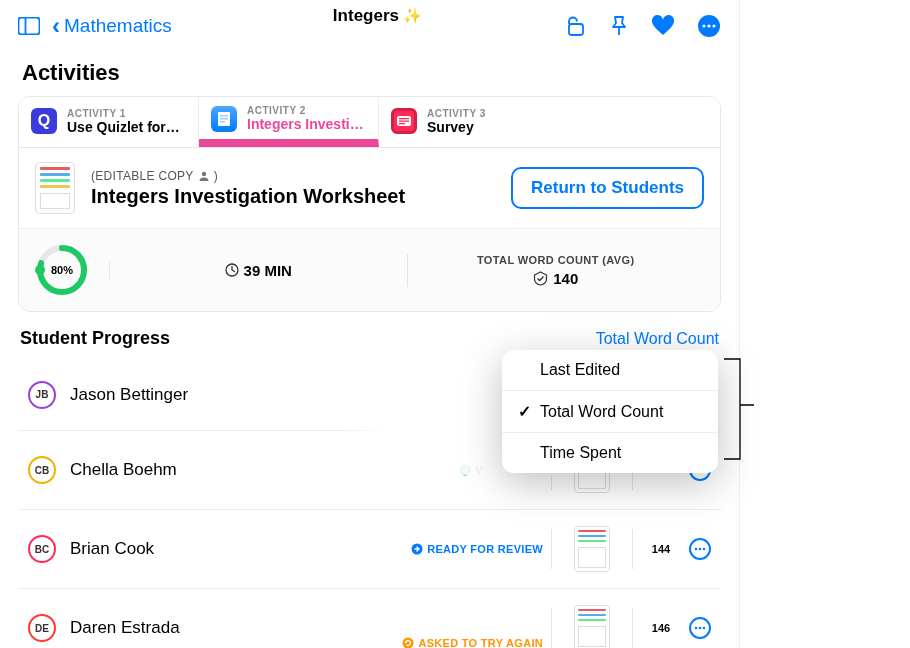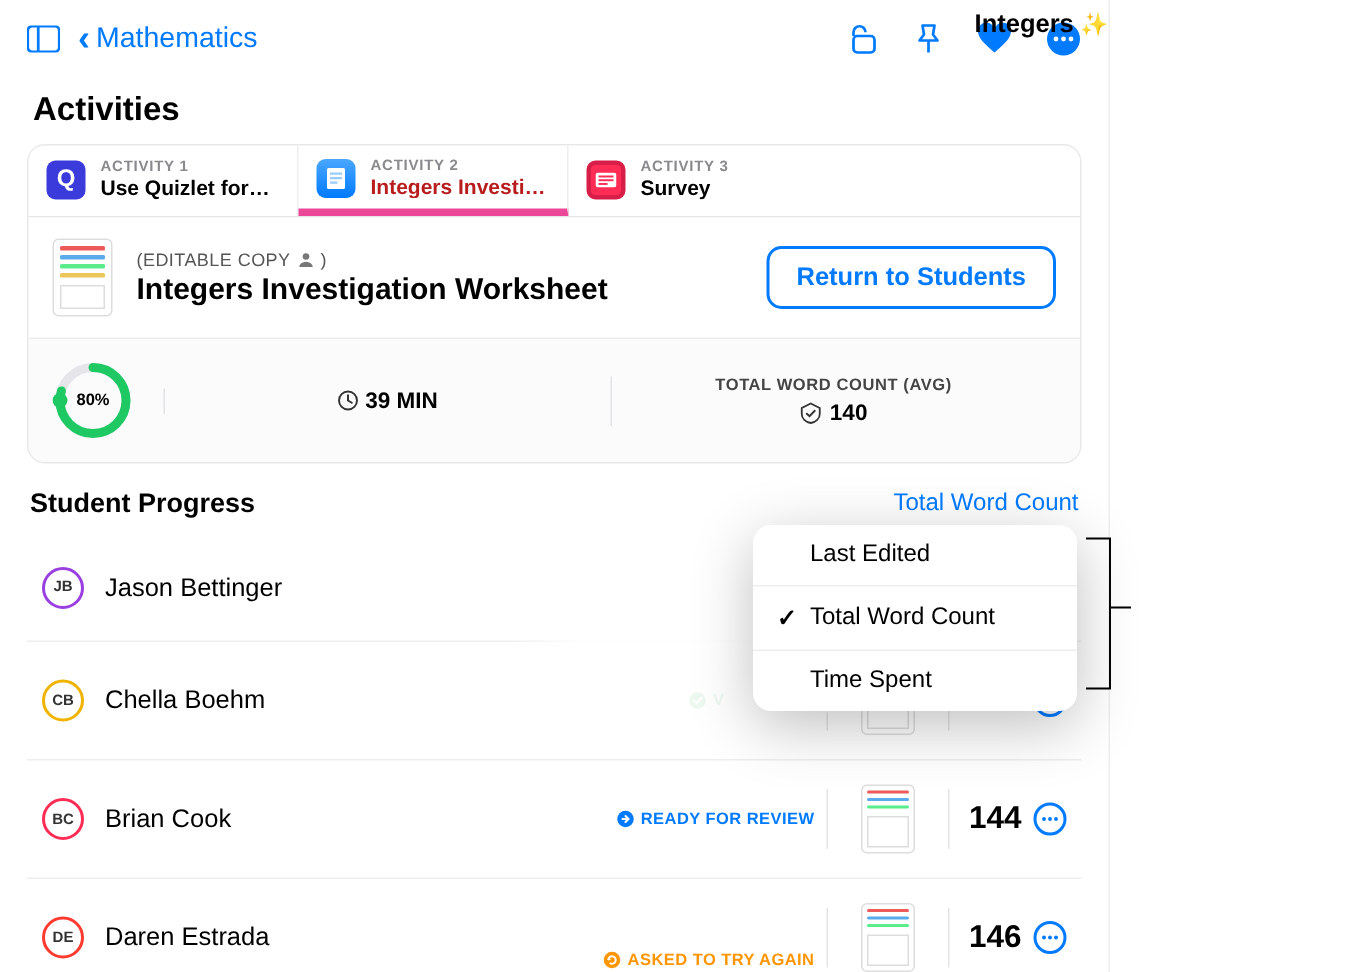"Integers ✨" .title-zone { text-align: right -> center }
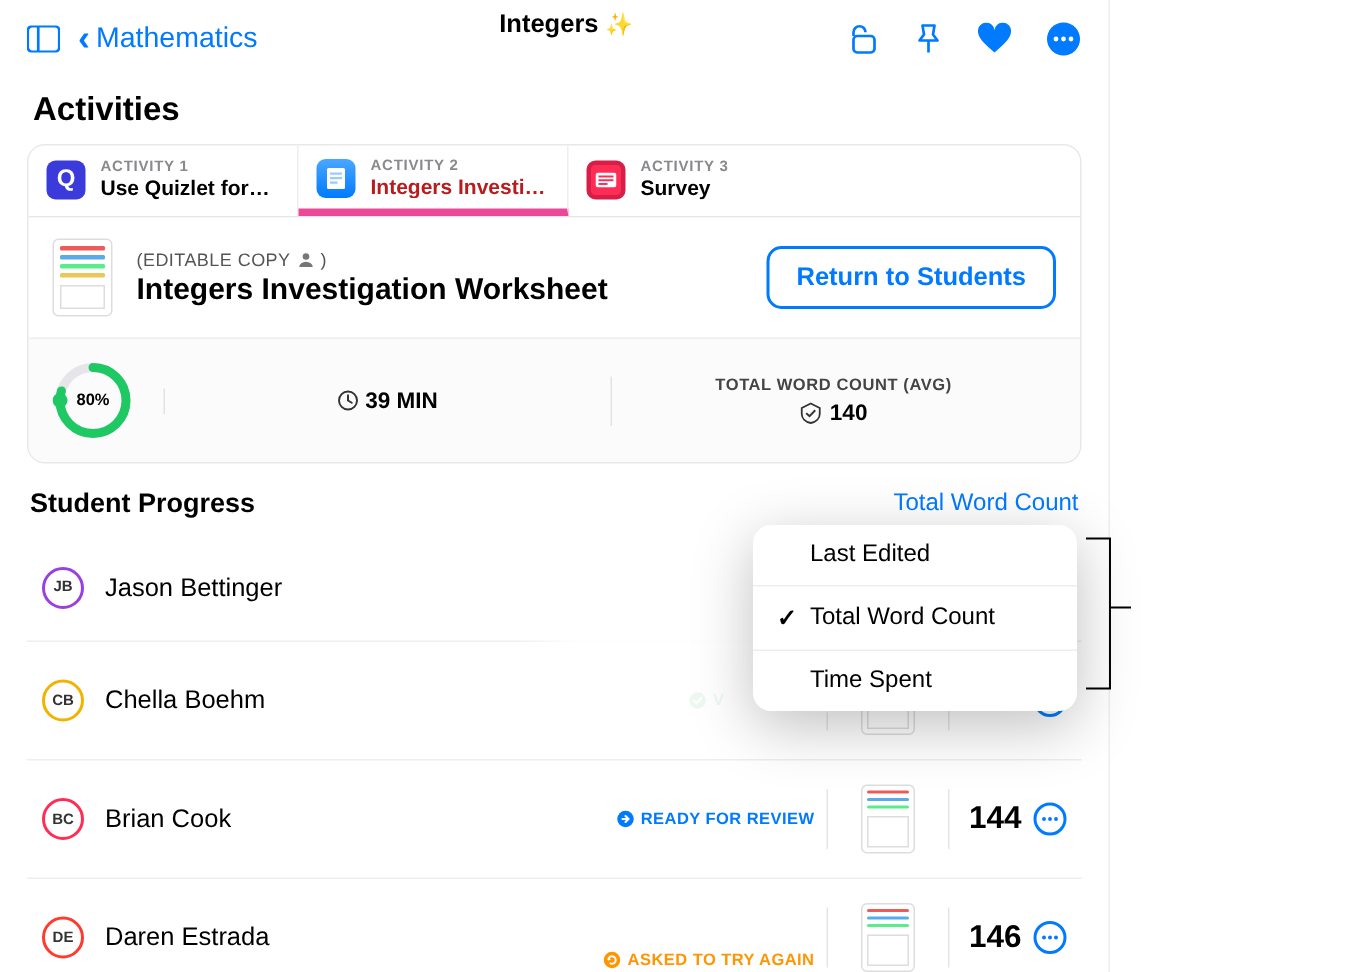"ACTIVITY 2" .tab.active { border-bottom: 5px solid #ec4899 -> 8px solid #ec4899 }
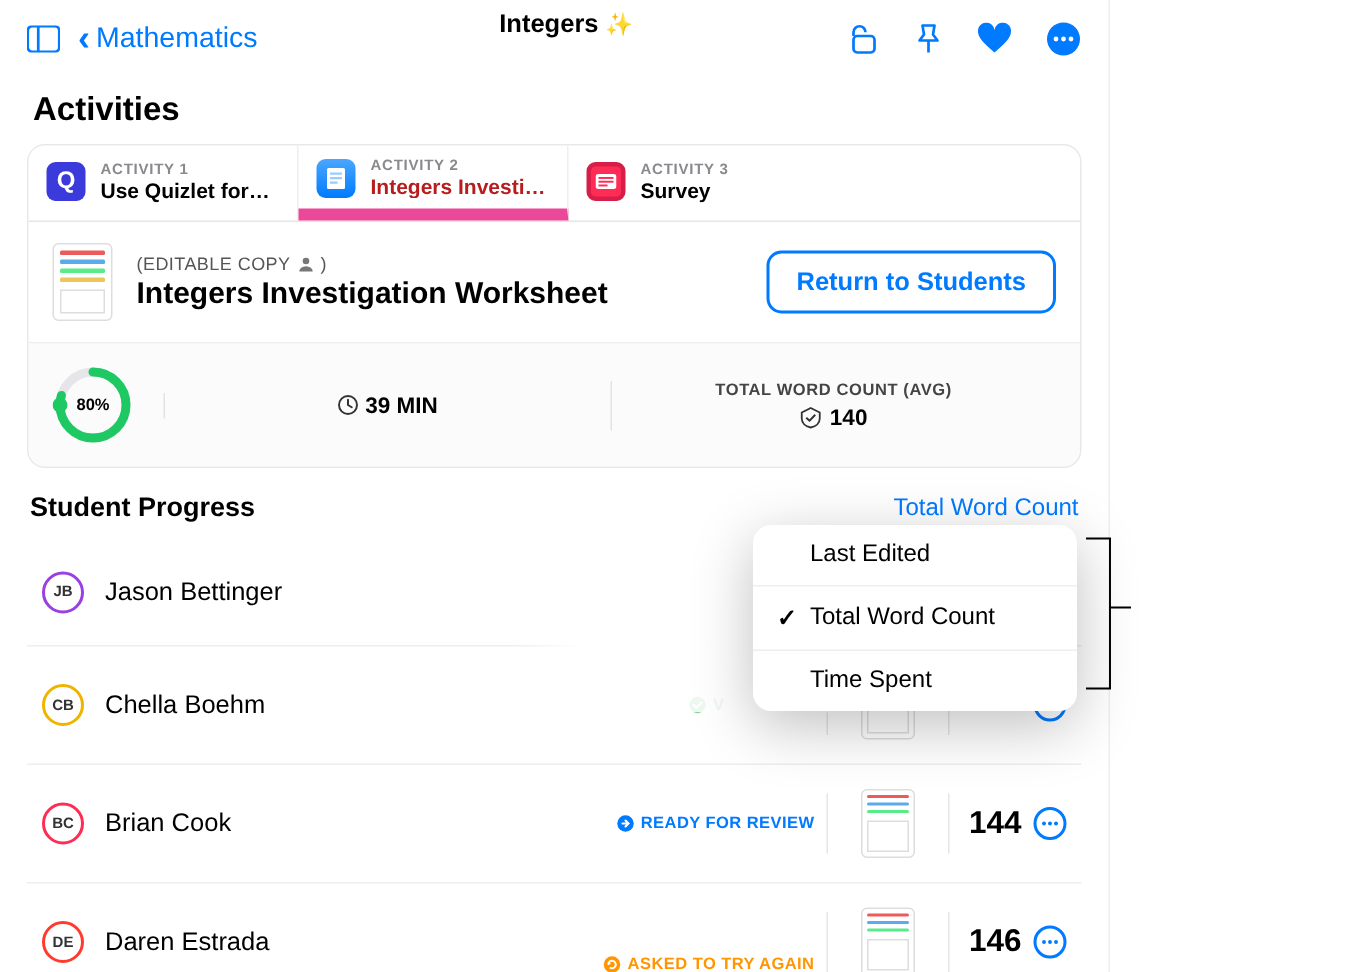"Integers Investi…" .tab.active .meta .name { color: #b91c1c -> #ec4899 }
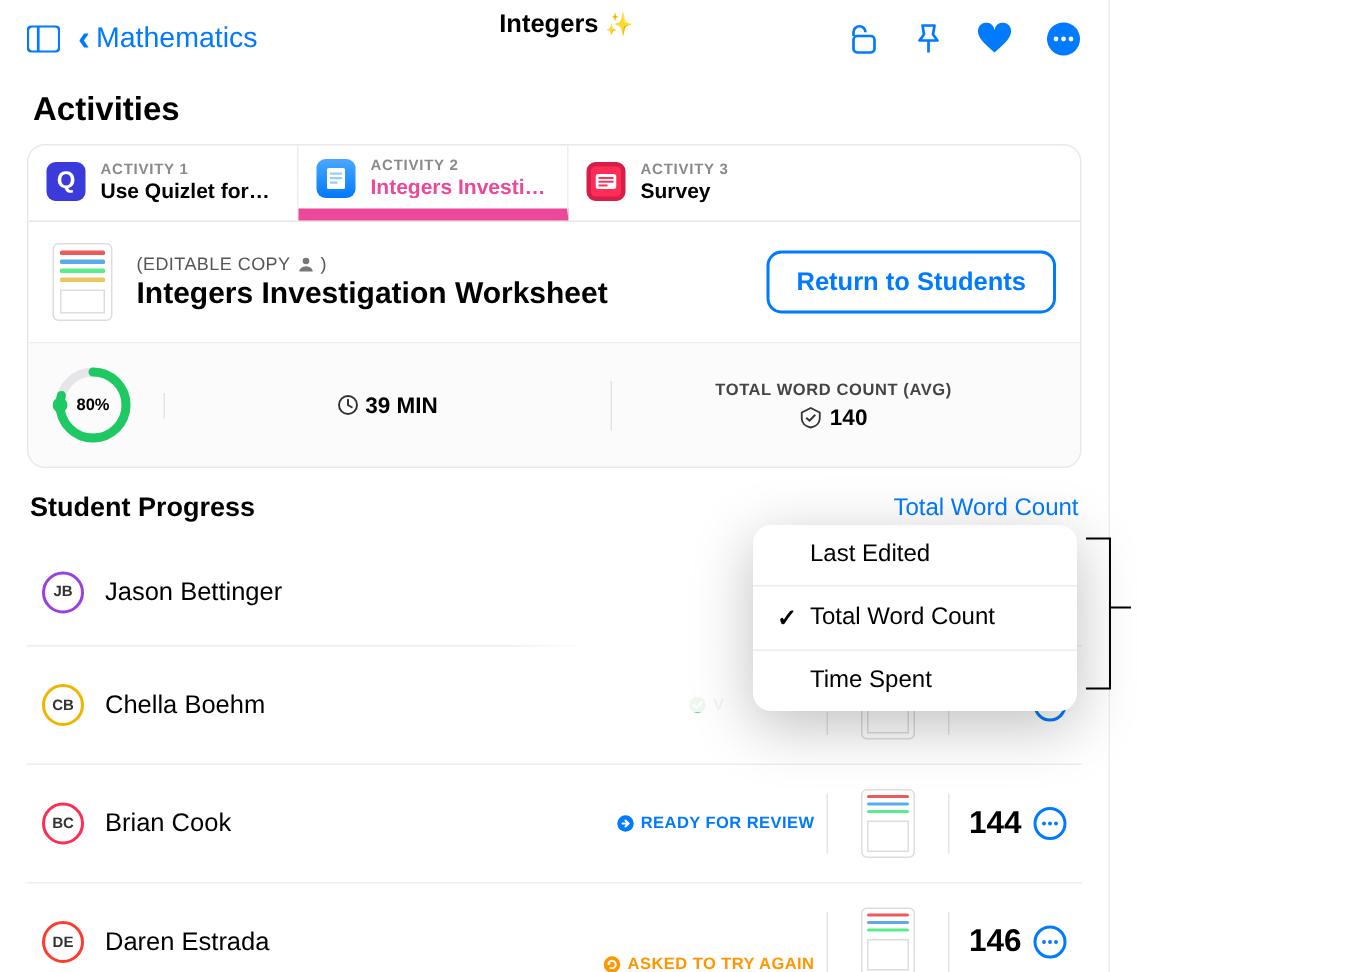"144" .count { font-size: 21px -> 11px; text-align: right -> center }
